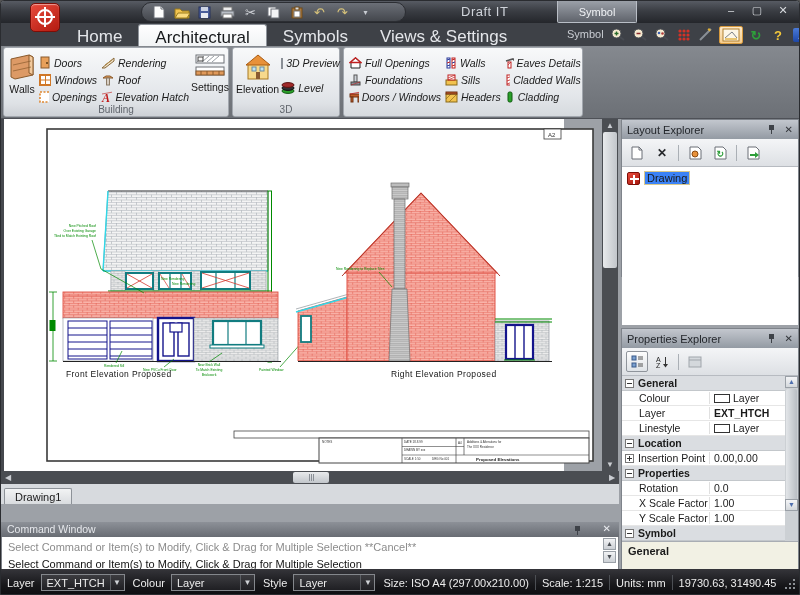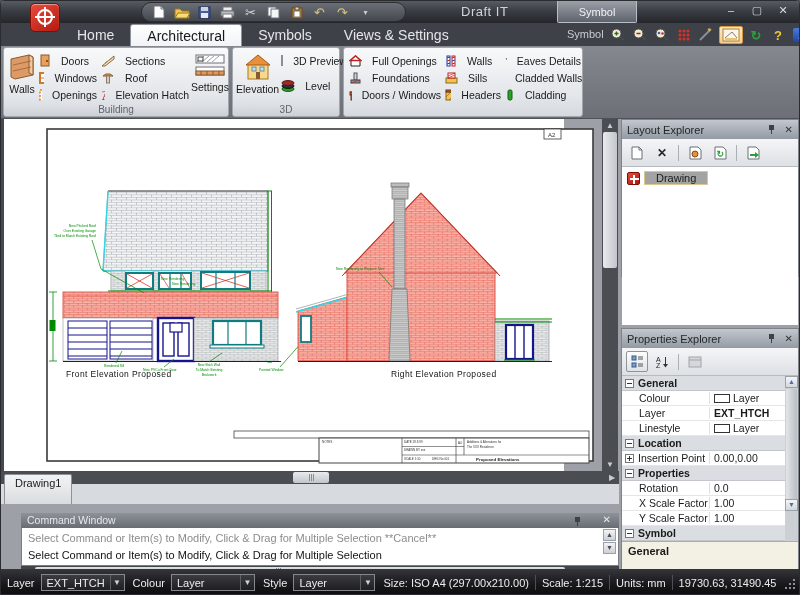"Home" .rtab { font-size: 14px -> 17px }
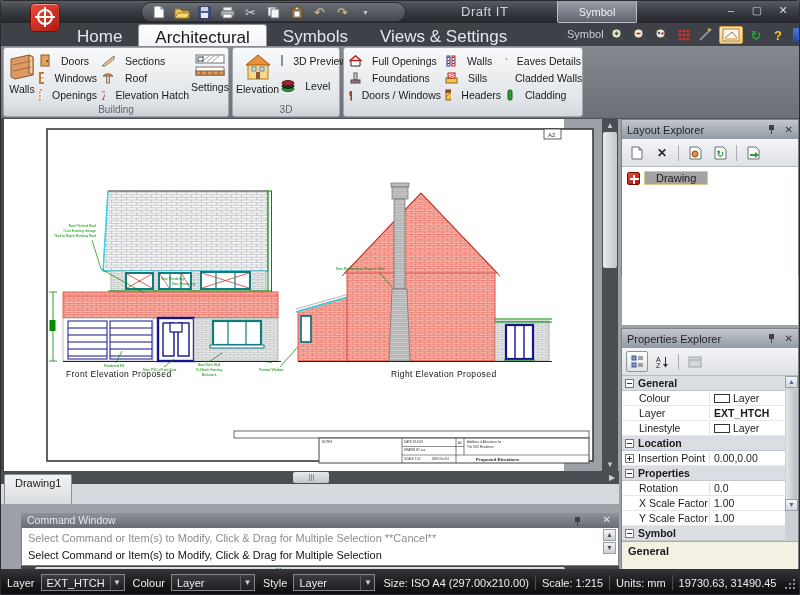"Doors" .rbtn { align-items: center -> flex-end; font-style: none -> italic; gap: 10px -> 3px }
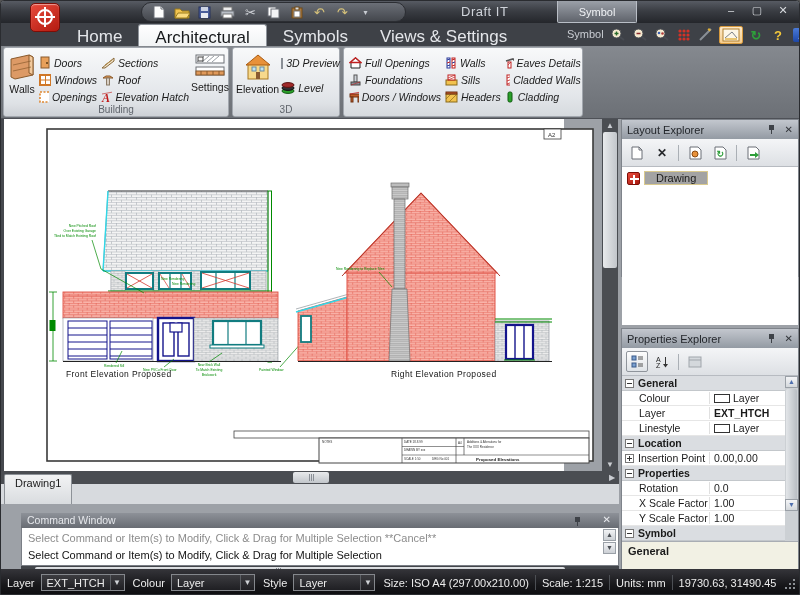"Sections" span { text: Sections -> Rendering }
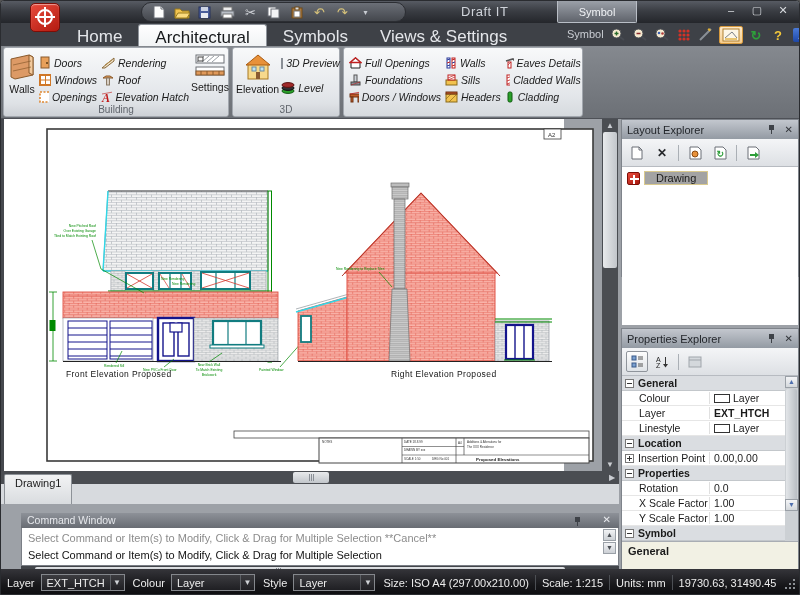"Drawing" .leitem .lbl { background: #a3a3a3 -> #3b82f6; padding: 0 11px -> 0 2px }
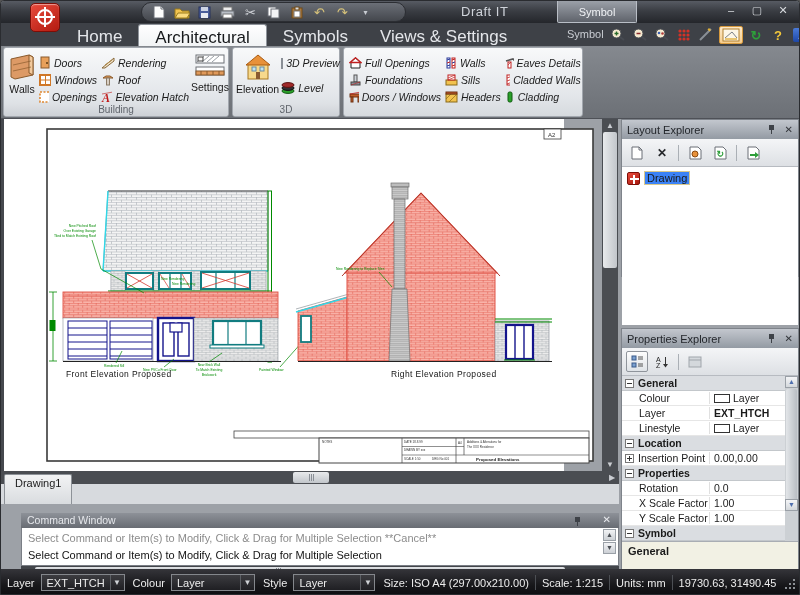"Drawing1" .dtab { height: 30px -> 16px }
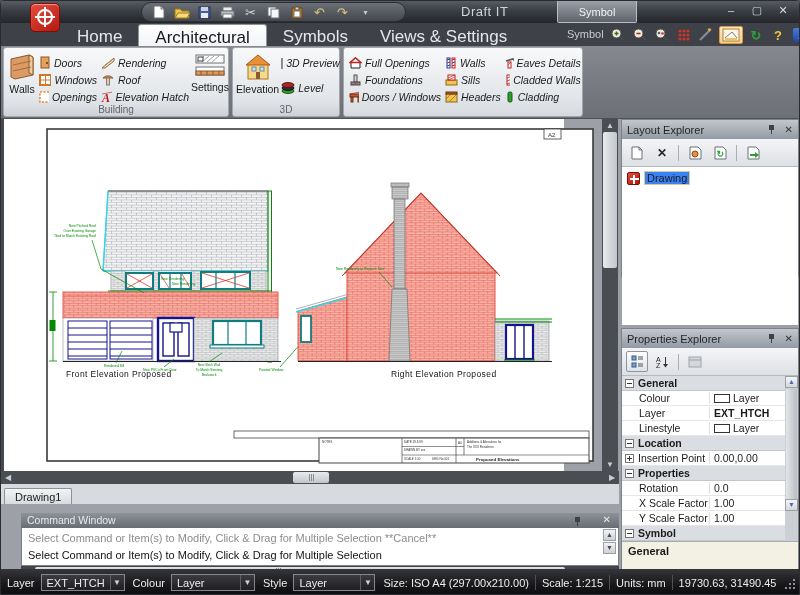"Command Window" .cmdwin { padding-left: 20px -> none; top: 394px -> 403px }
